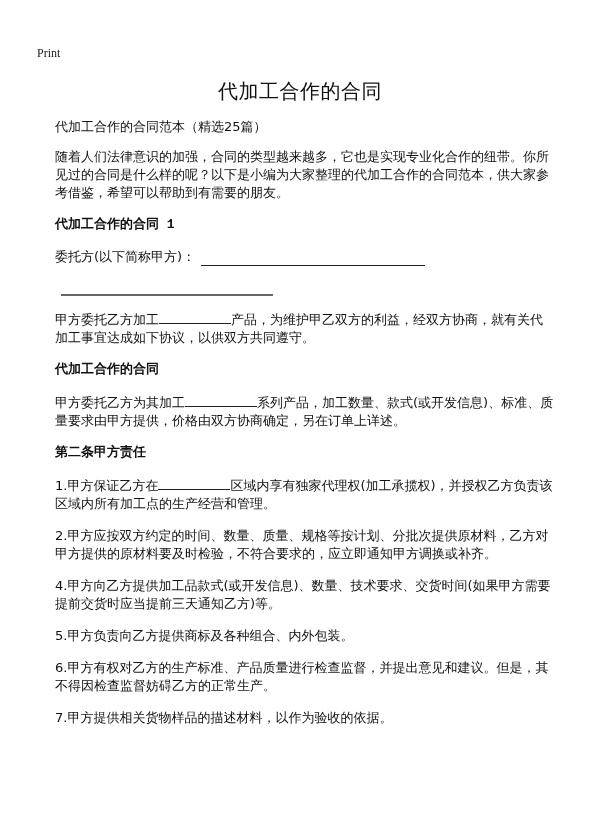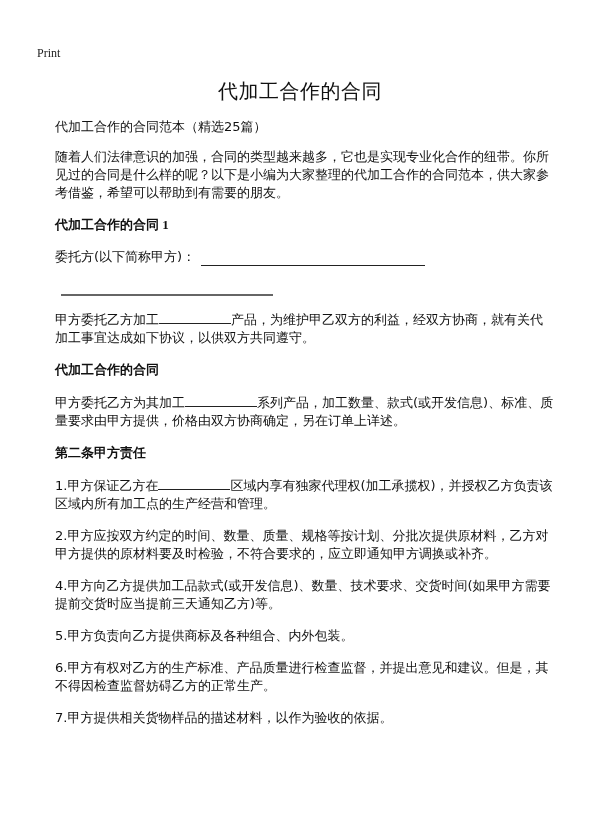"代加工合作的合同 1" .section-heading { font-family: Liberation Serif, serif -> Liberation Mono, monospace }
